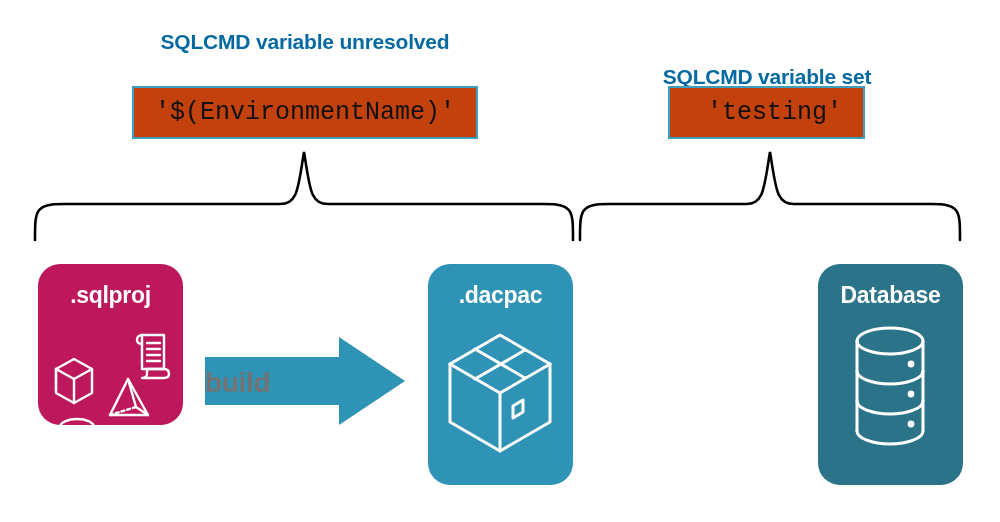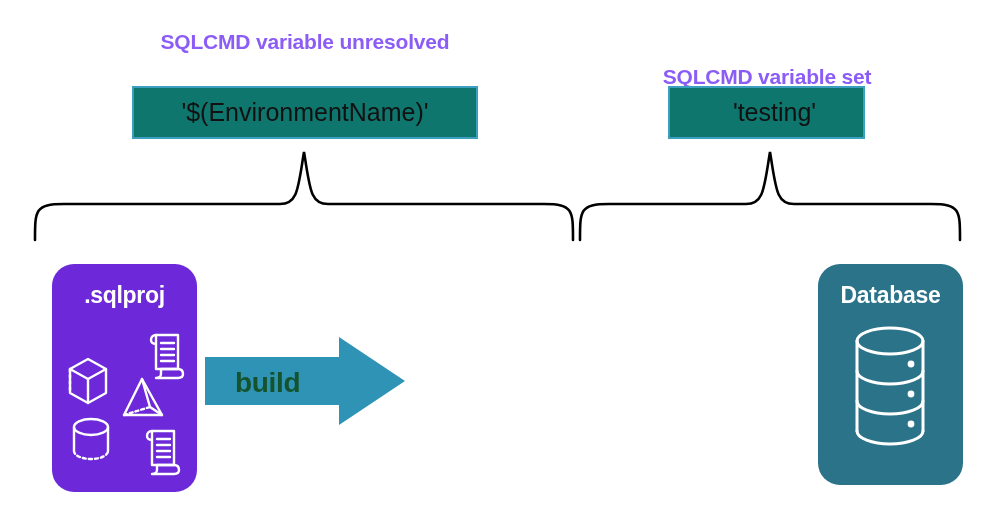"SQLCMD variable unresolved" .heading { color: #8b5cf6 -> #0369a1 }
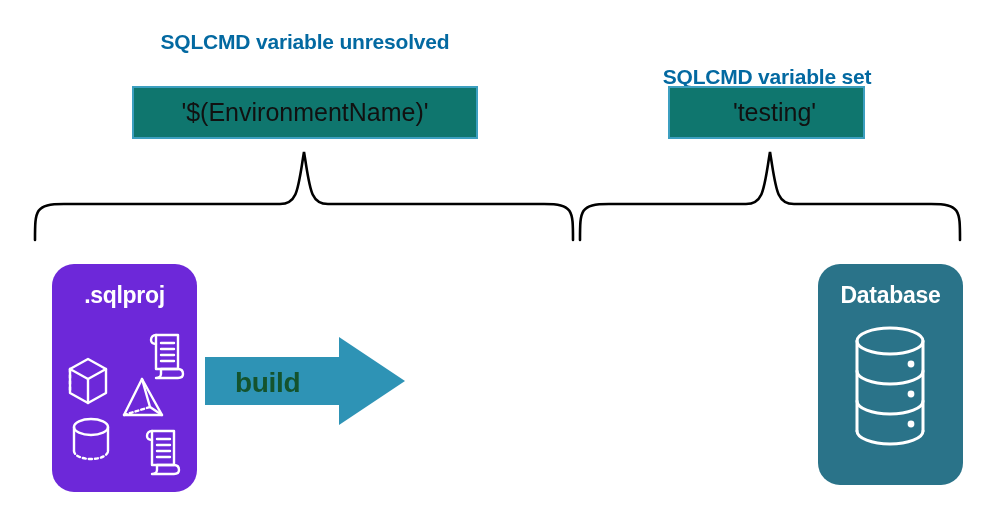"'$(EnvironmentName)'" .varbox { background: #0f766e -> #c2410c; font-family: Liberation Sans, sans-serif -> Liberation Mono, monospace }
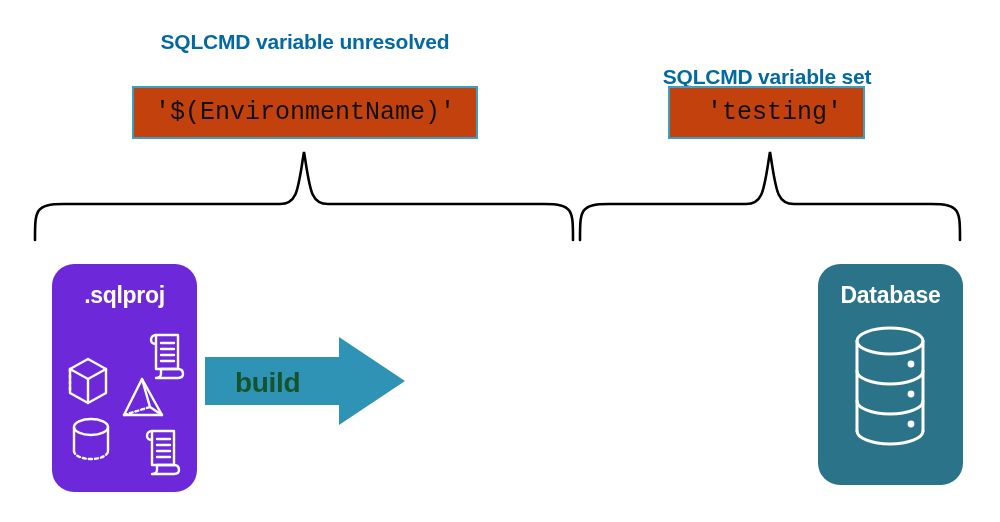".sqlproj" #card-sqlproj { background: #6d28d9 -> #be185d; height: 228px -> 161px; left: 52px -> 38px }
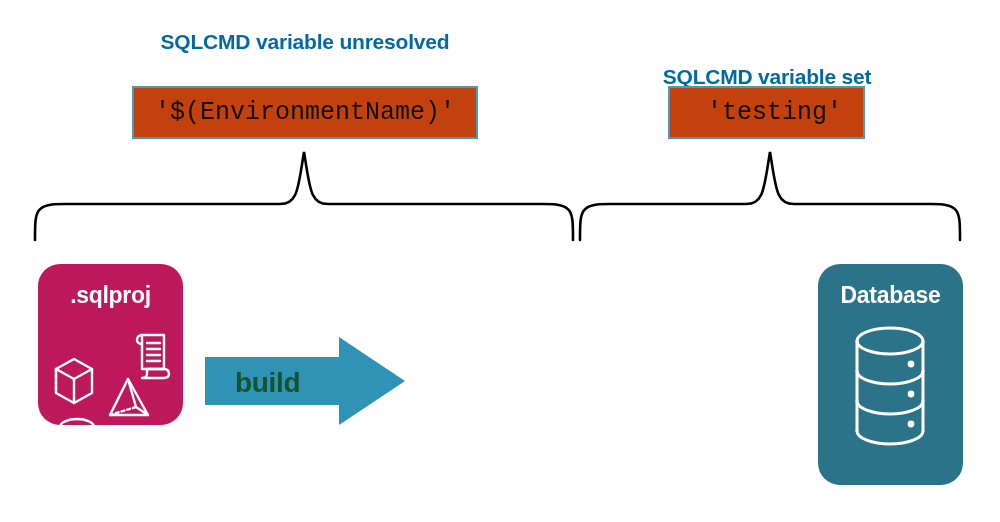".dacpac" div.card { html: none -> <div> <div>.dacpac</div> <div> <svg> <g> <path></path> <path></path> <path></path> <path></path> <path></path> <path></path> </g> </svg> </div> </div> }
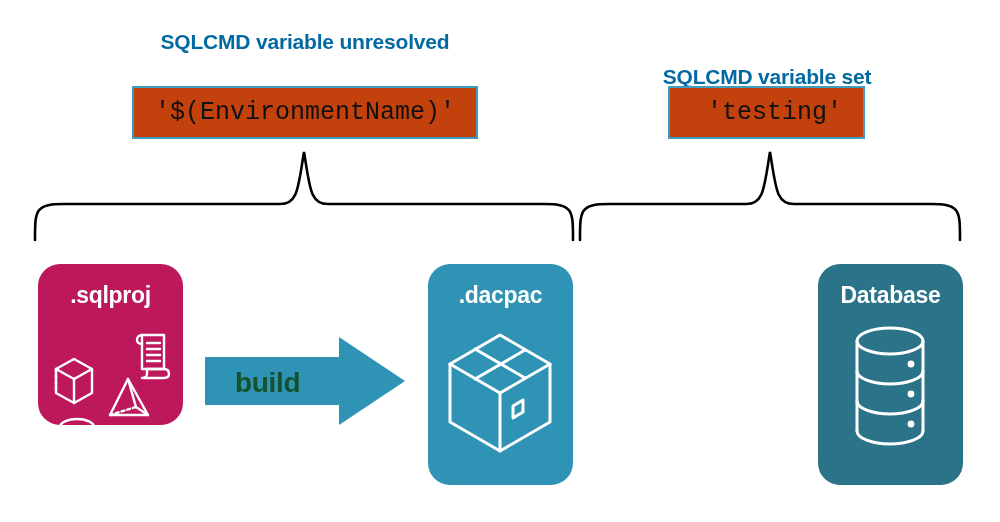"build" .arrow-label { color: #14532d -> #737373; padding-left: 30px -> none }
